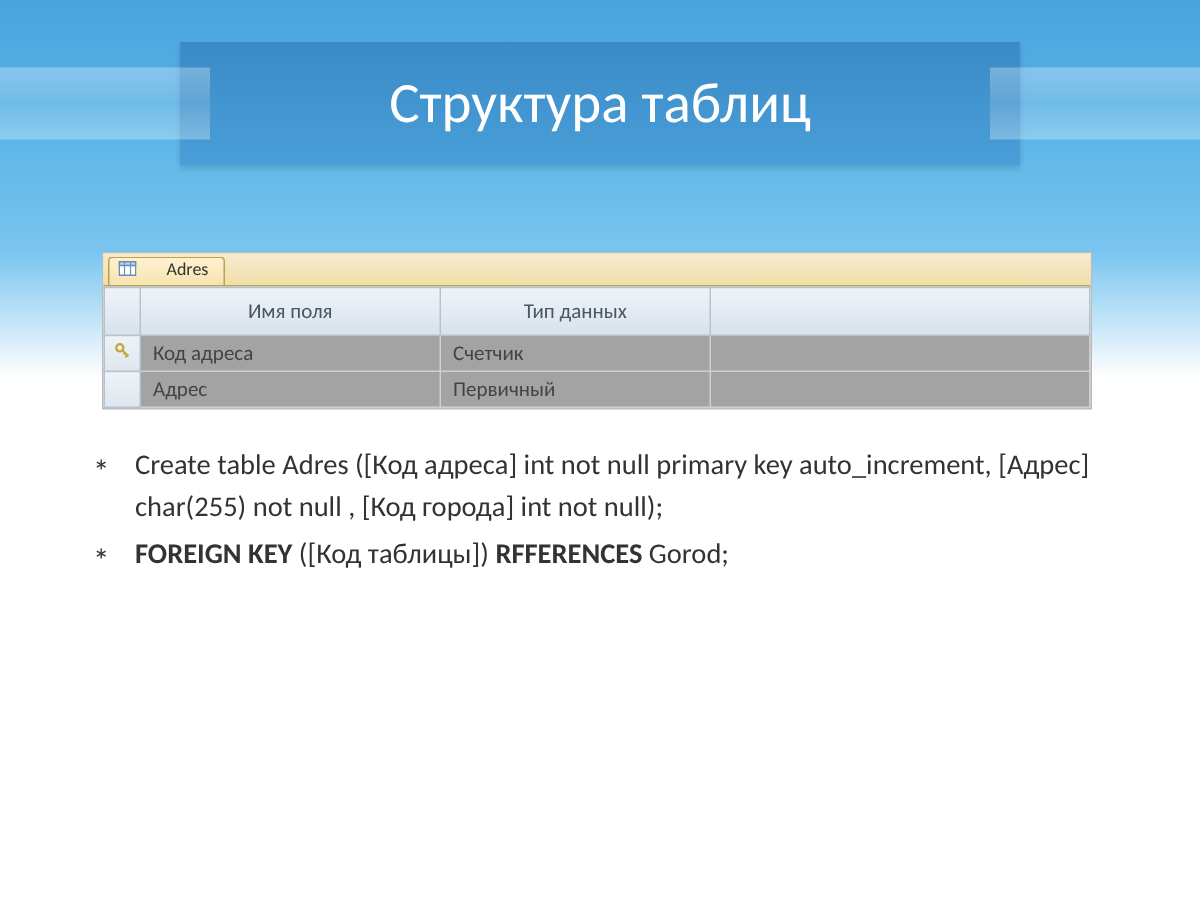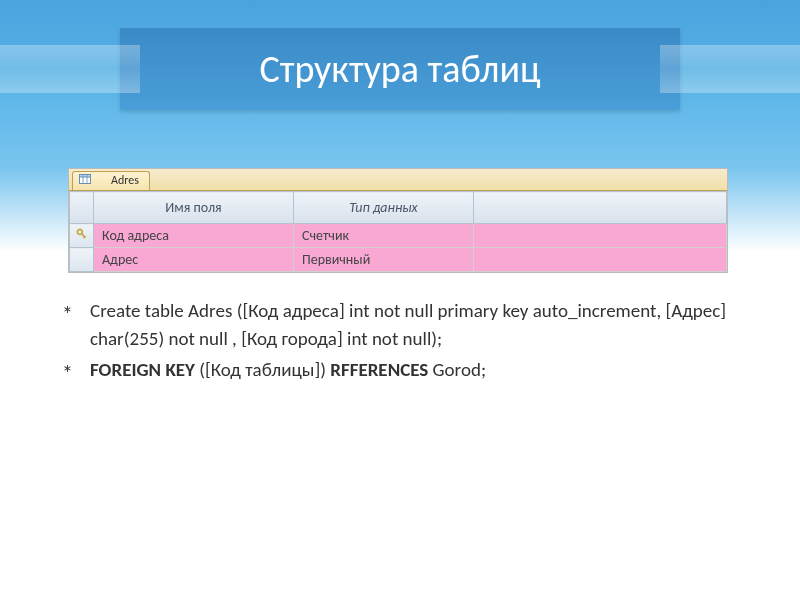"Тип данных" .col-type { font-style: italic -> none }
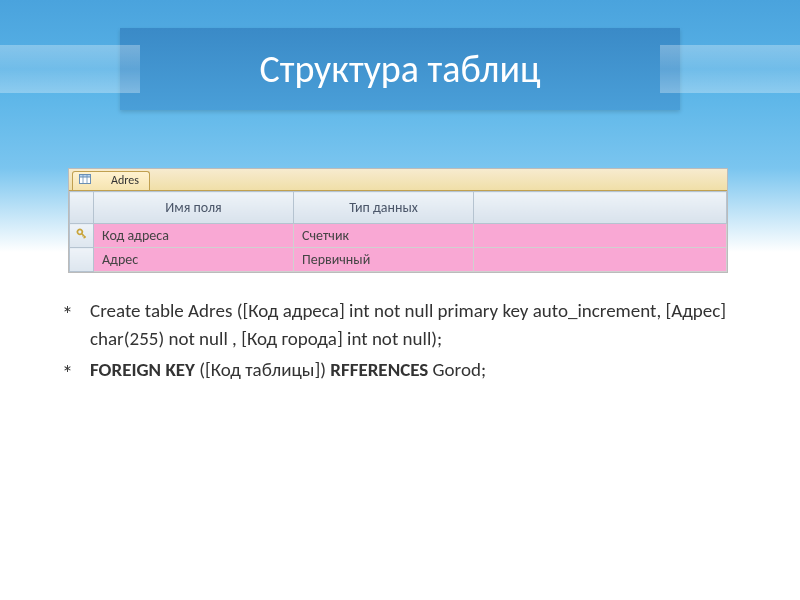"Код адреса" .grid td { background: #f9a8d4 -> #a3a3a3 }
